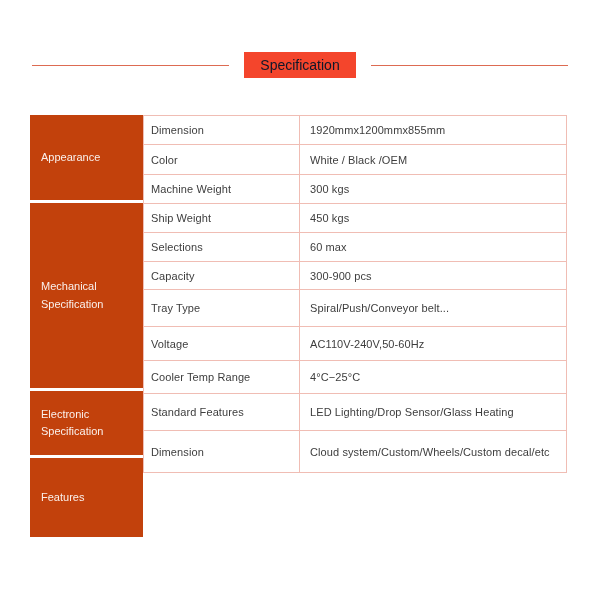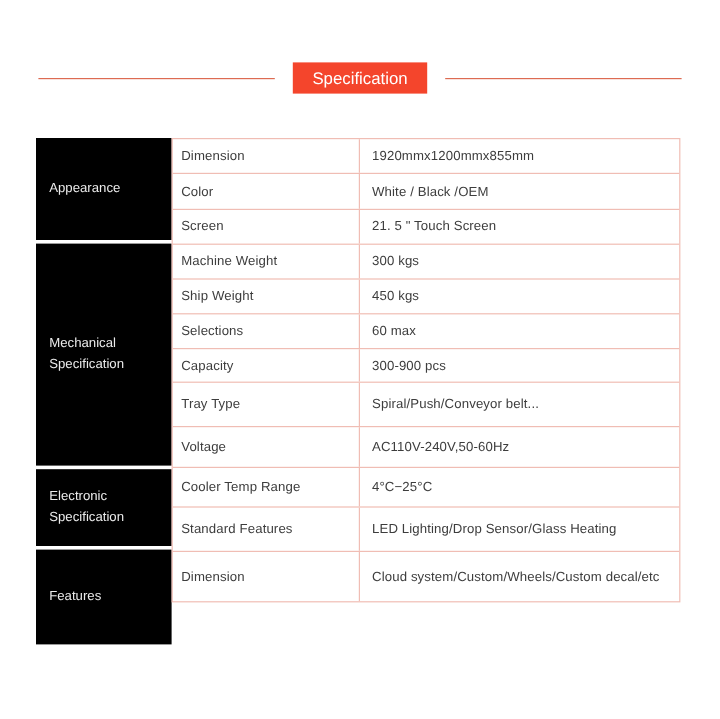"Specification" .title-box { color: #ffffff -> #0f172a }
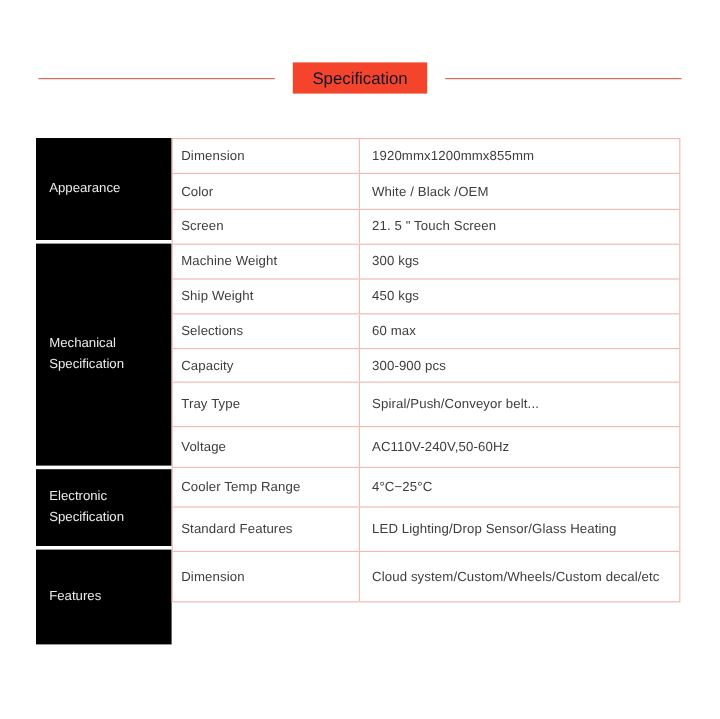"Appearance" .label-block { background: #000000 -> #c2410c }
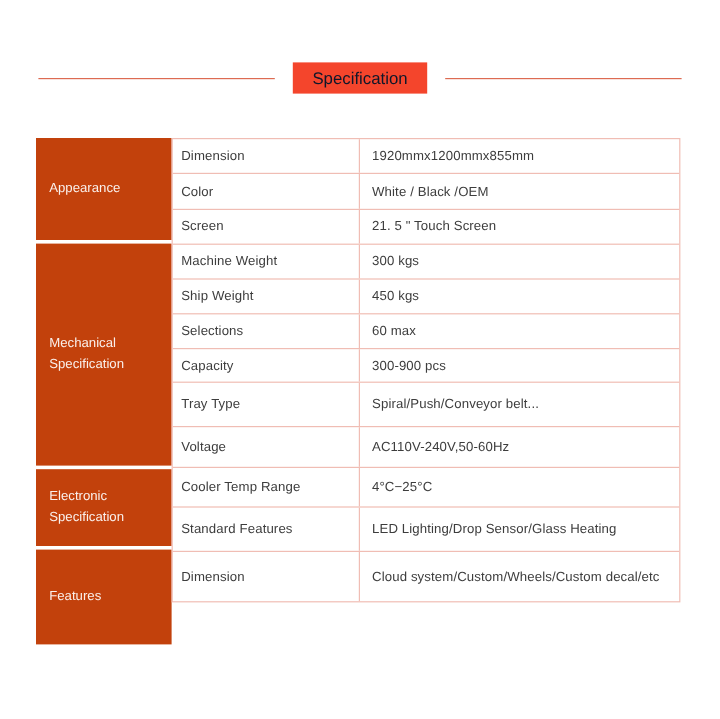"Screen" div.row { html: <div> <div>Screen</div> <div>21. 5 " Touch Screen</div> </div> -> none }
